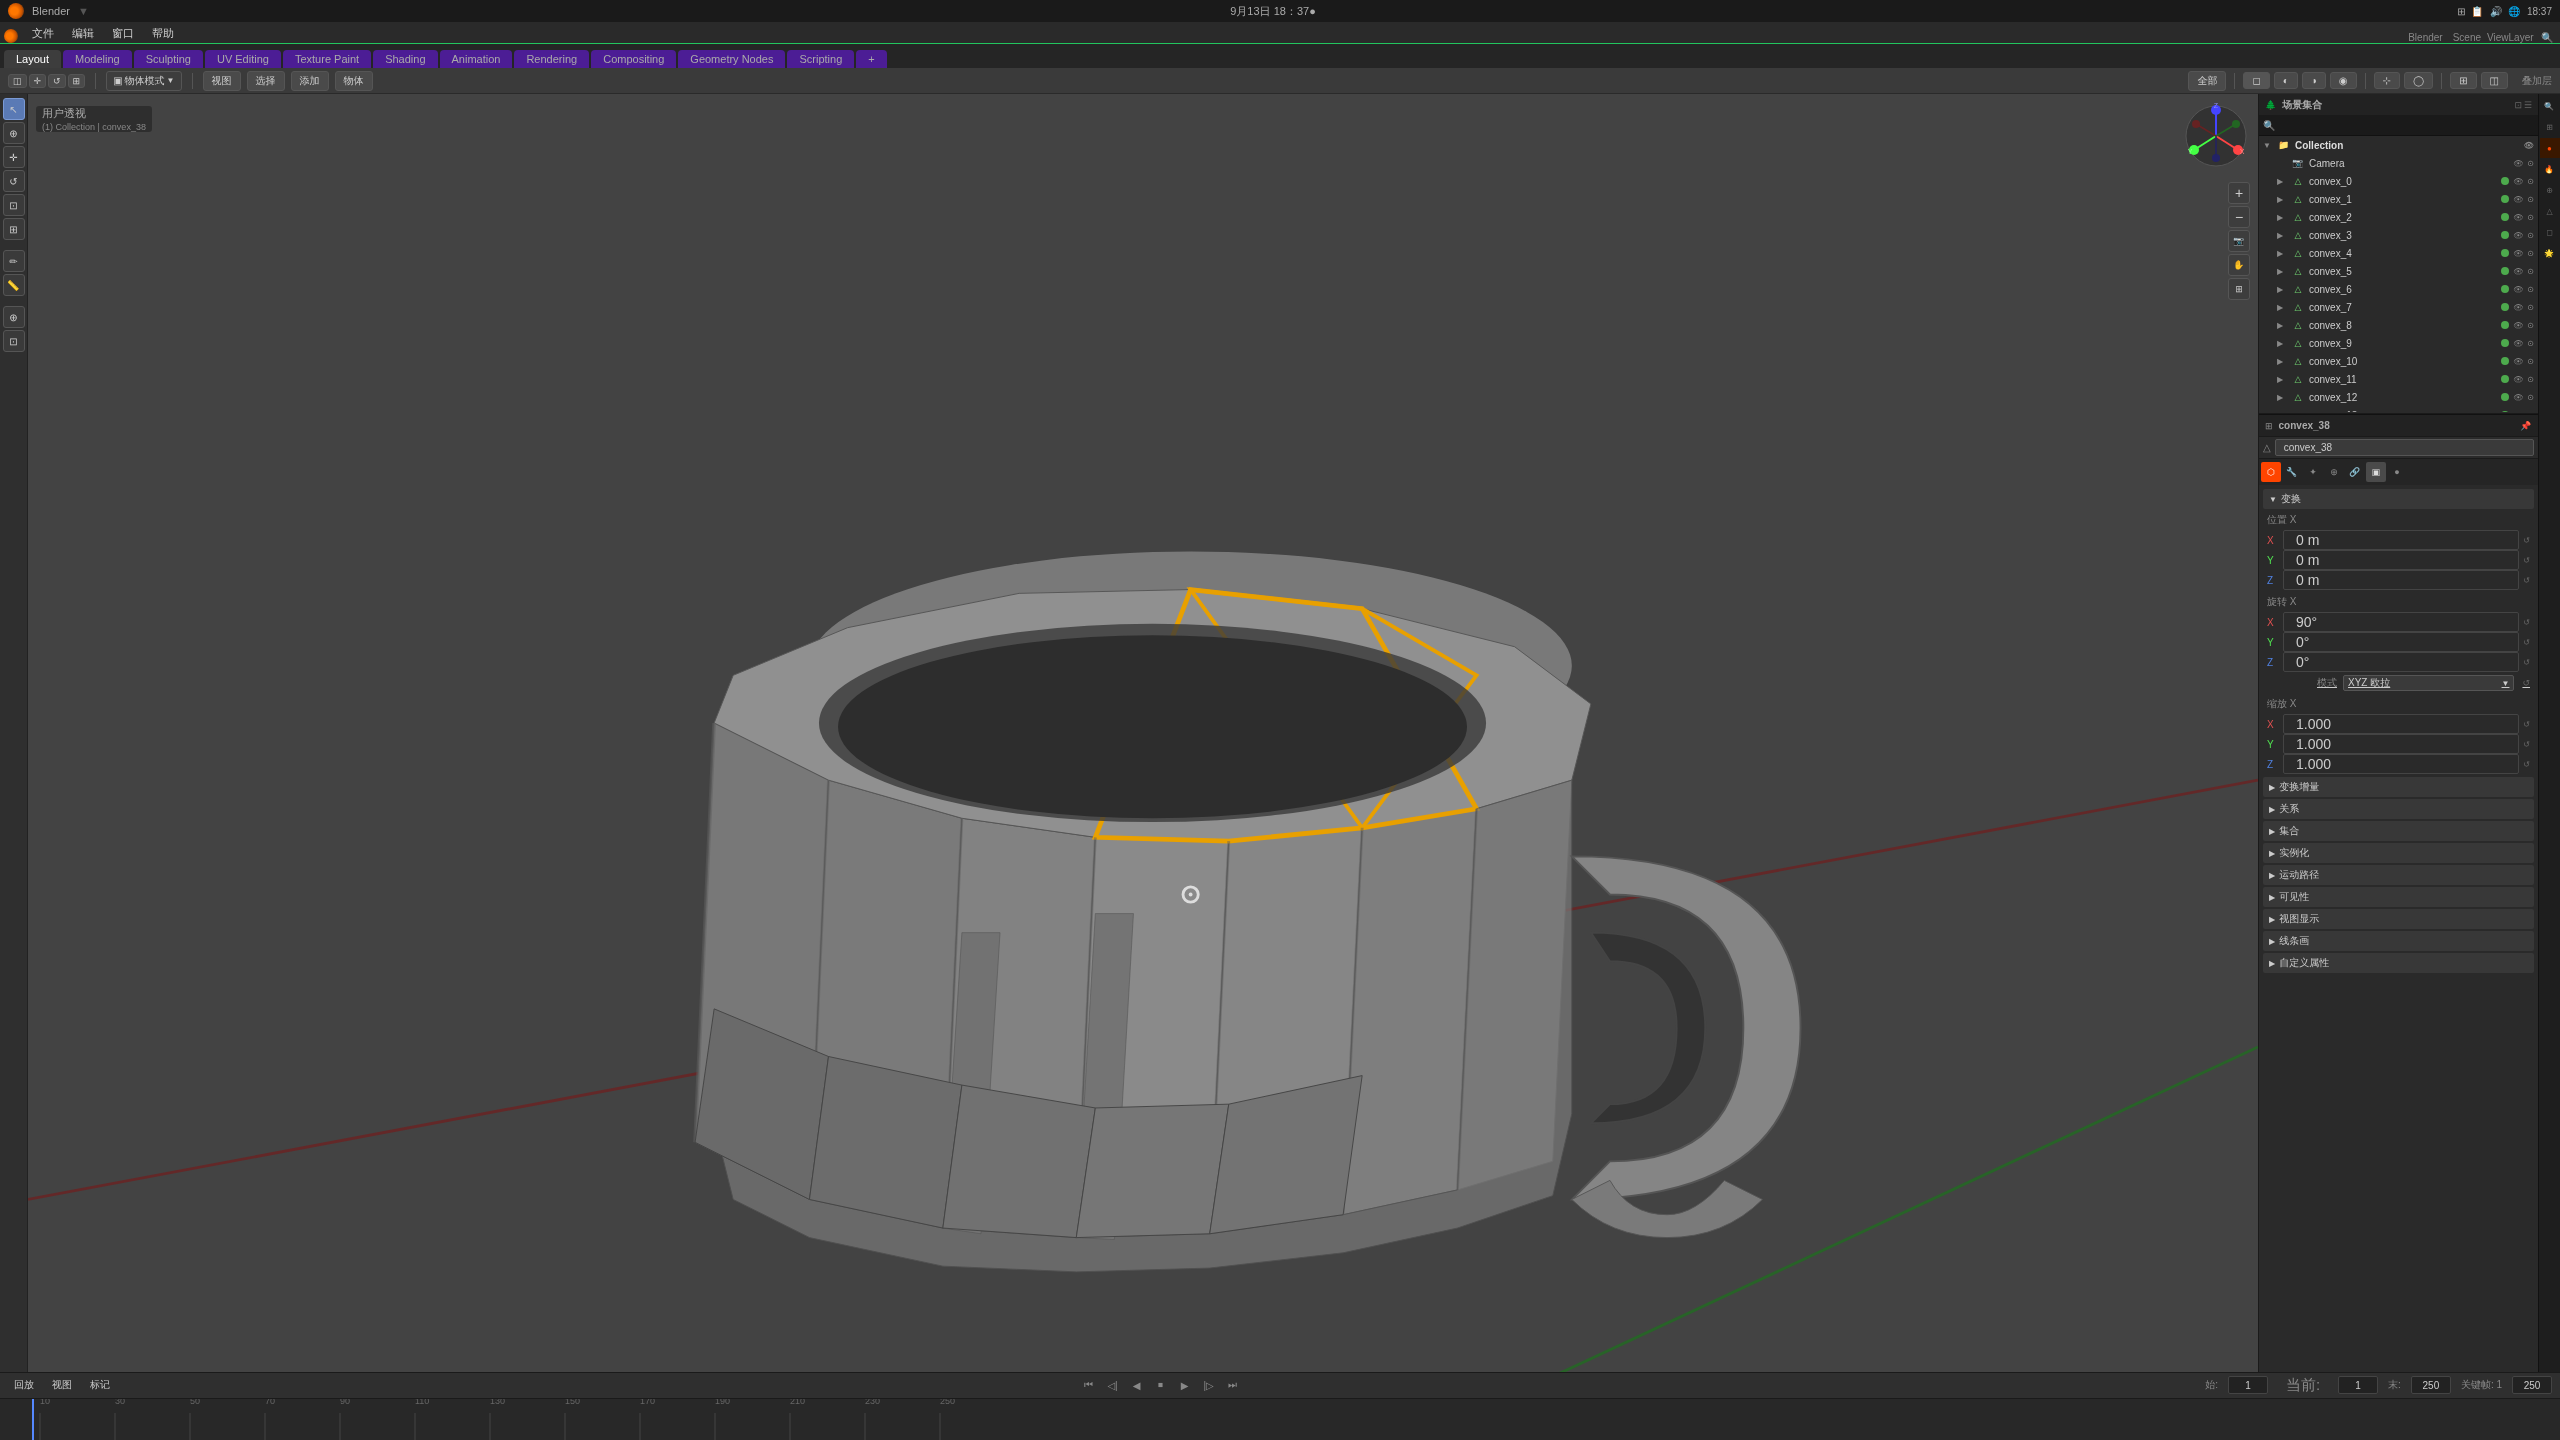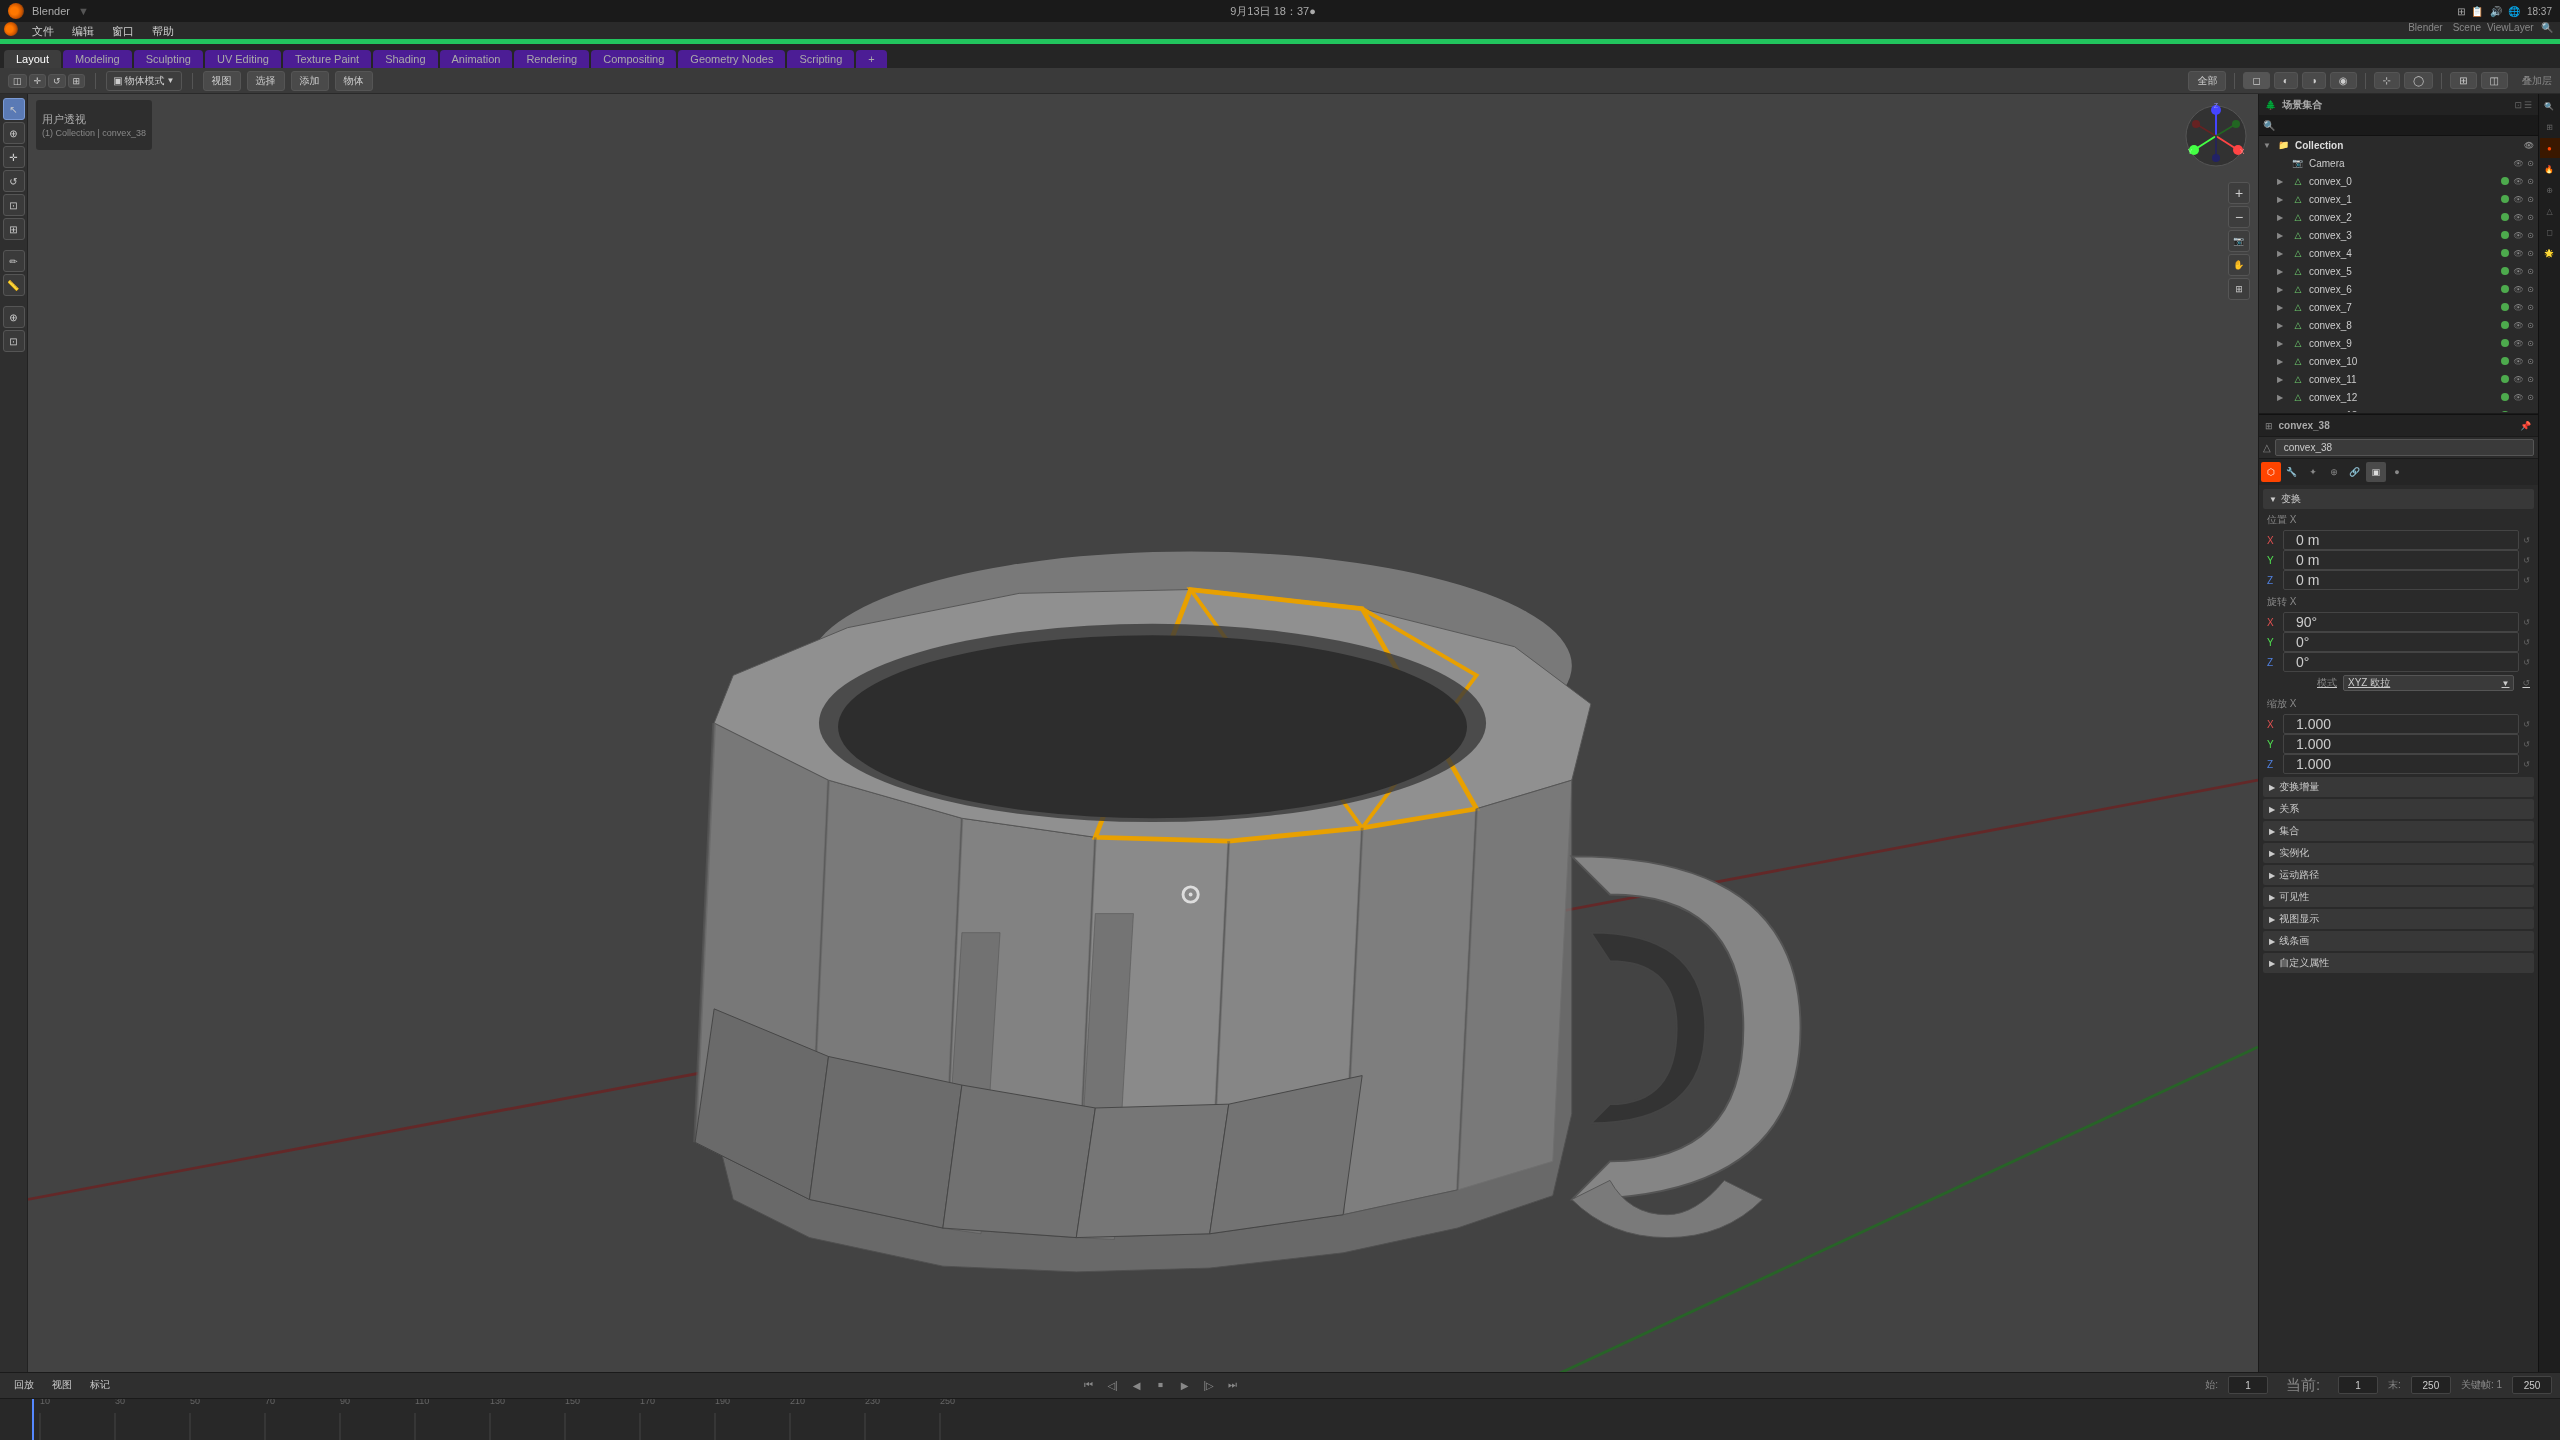"文件" .menu-bar { align-items: flex-start -> flex-end; border-bottom: 5px solid #22c55e -> 1px solid #22c55e }
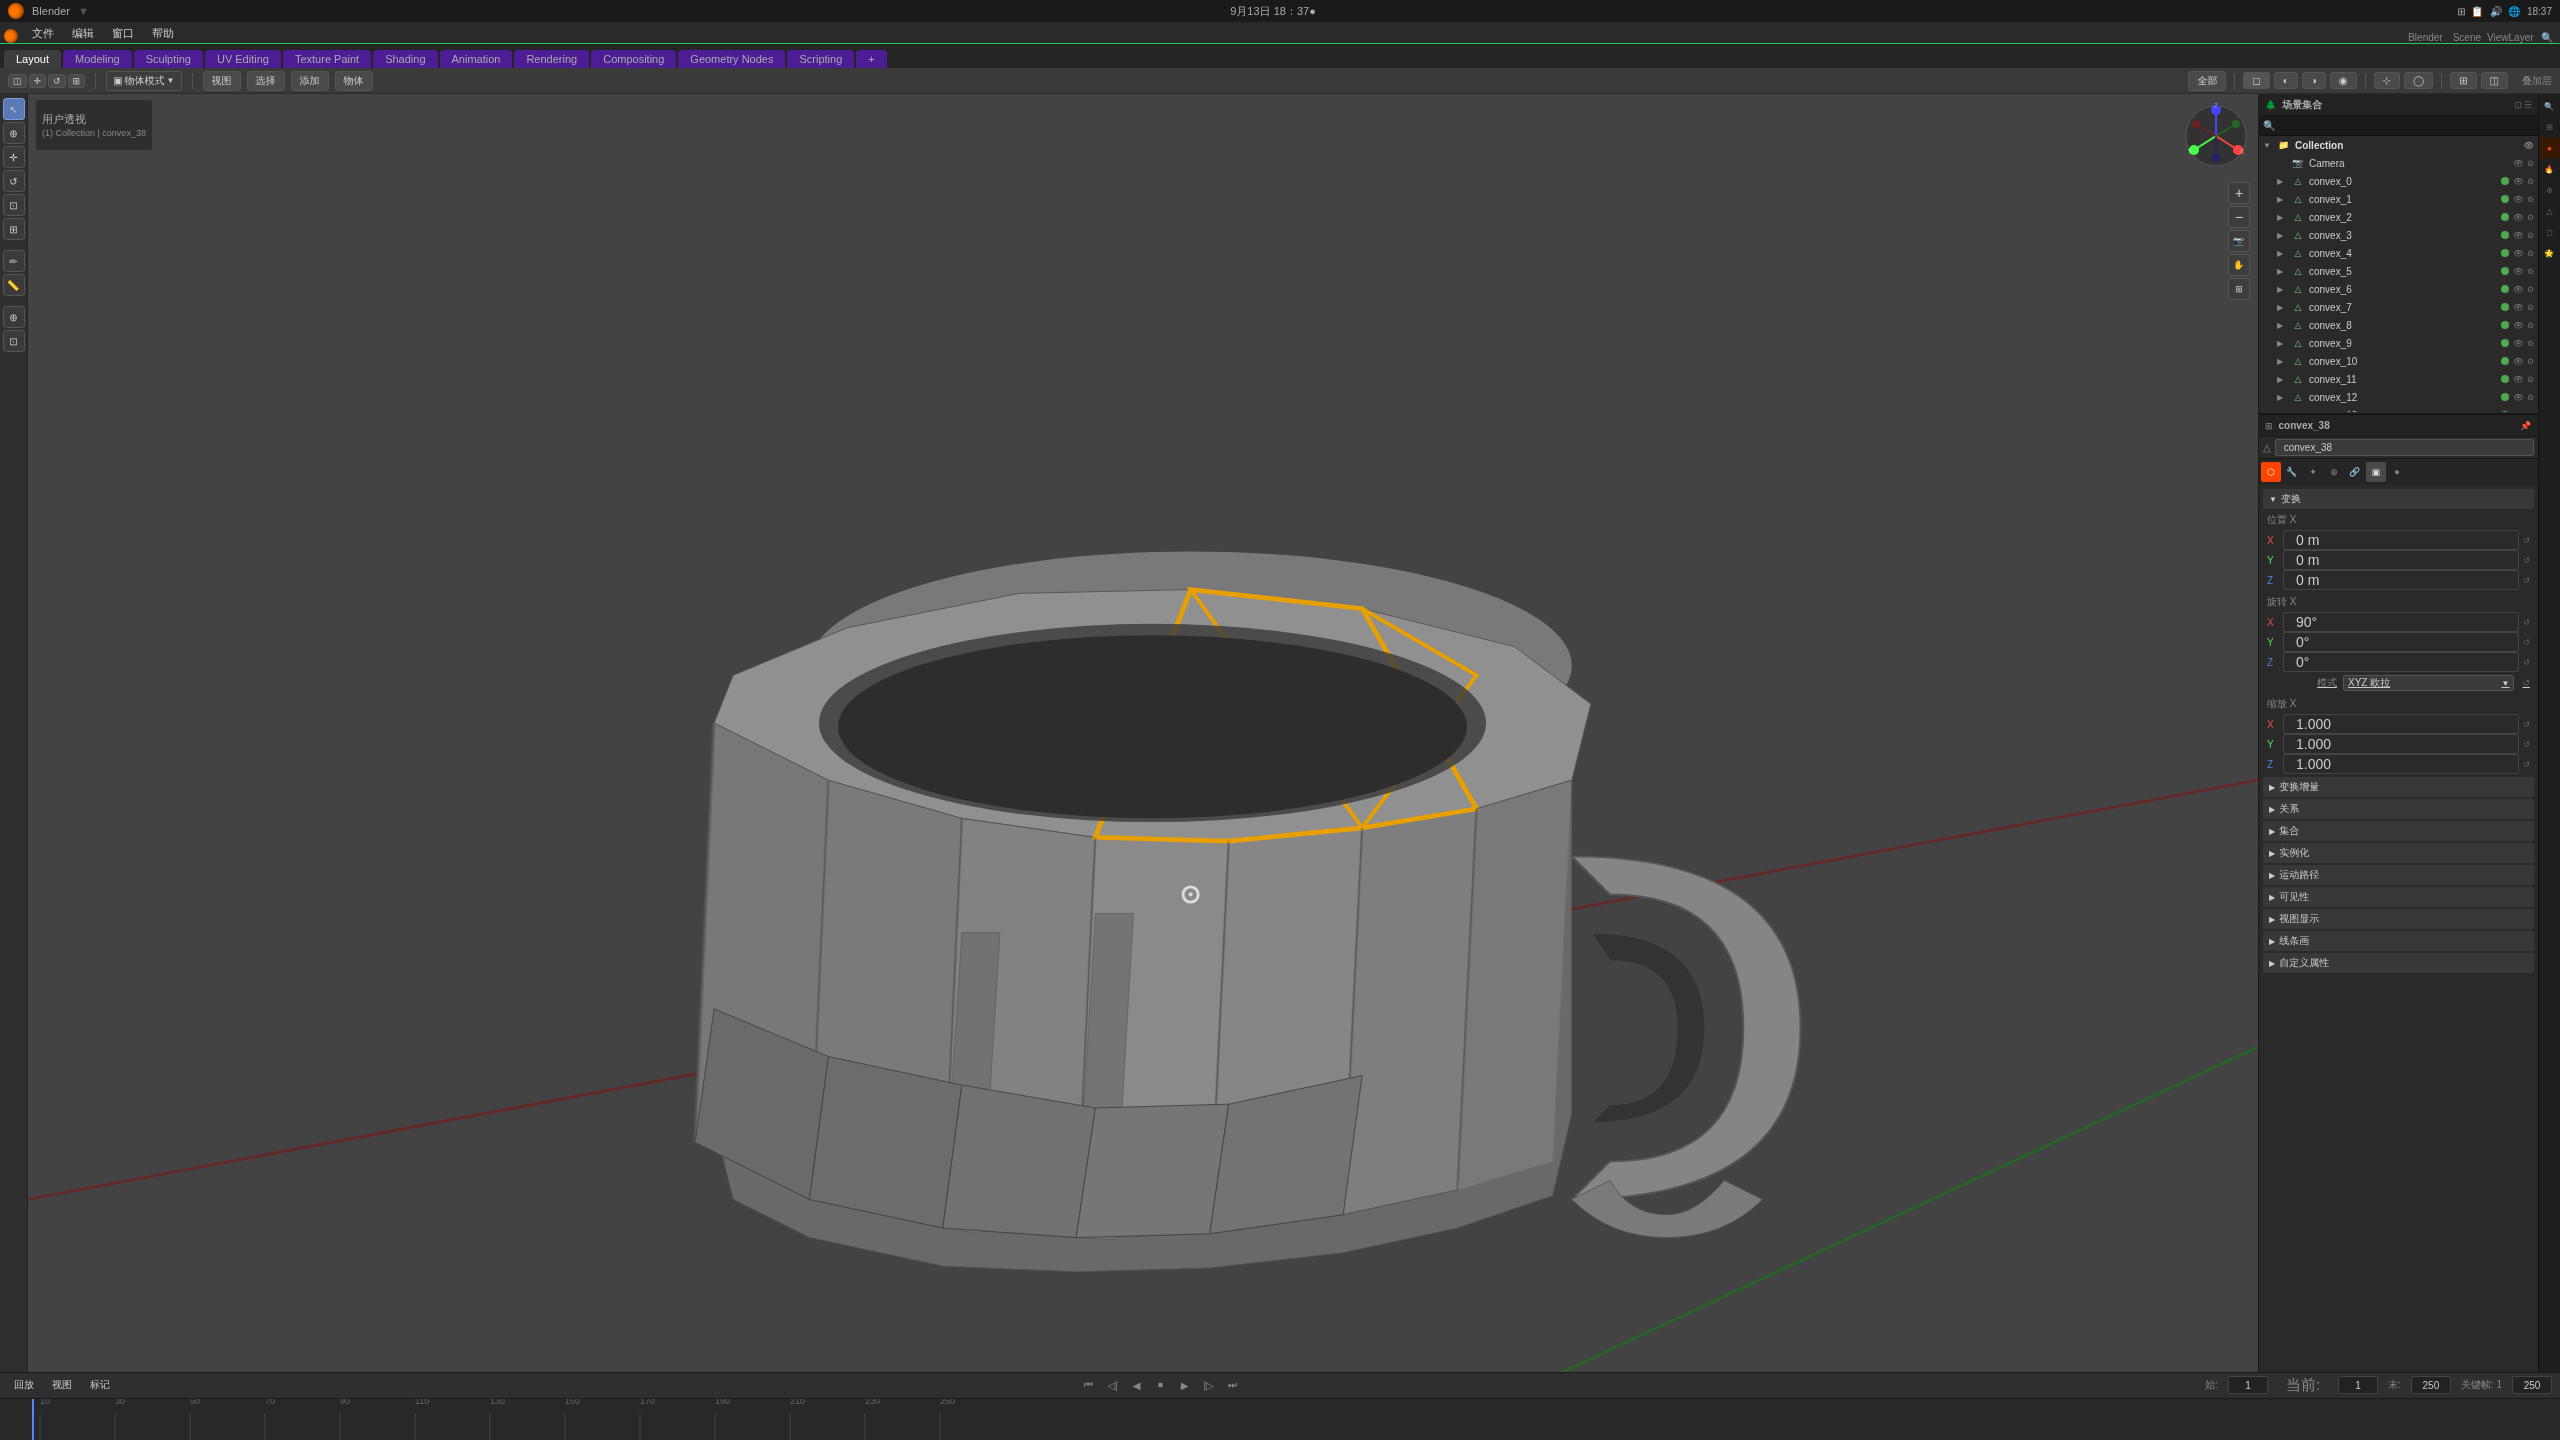"用户透视" .viewport-info { padding: 12px 6px -> 0 6px; top: 6px -> 12px }
